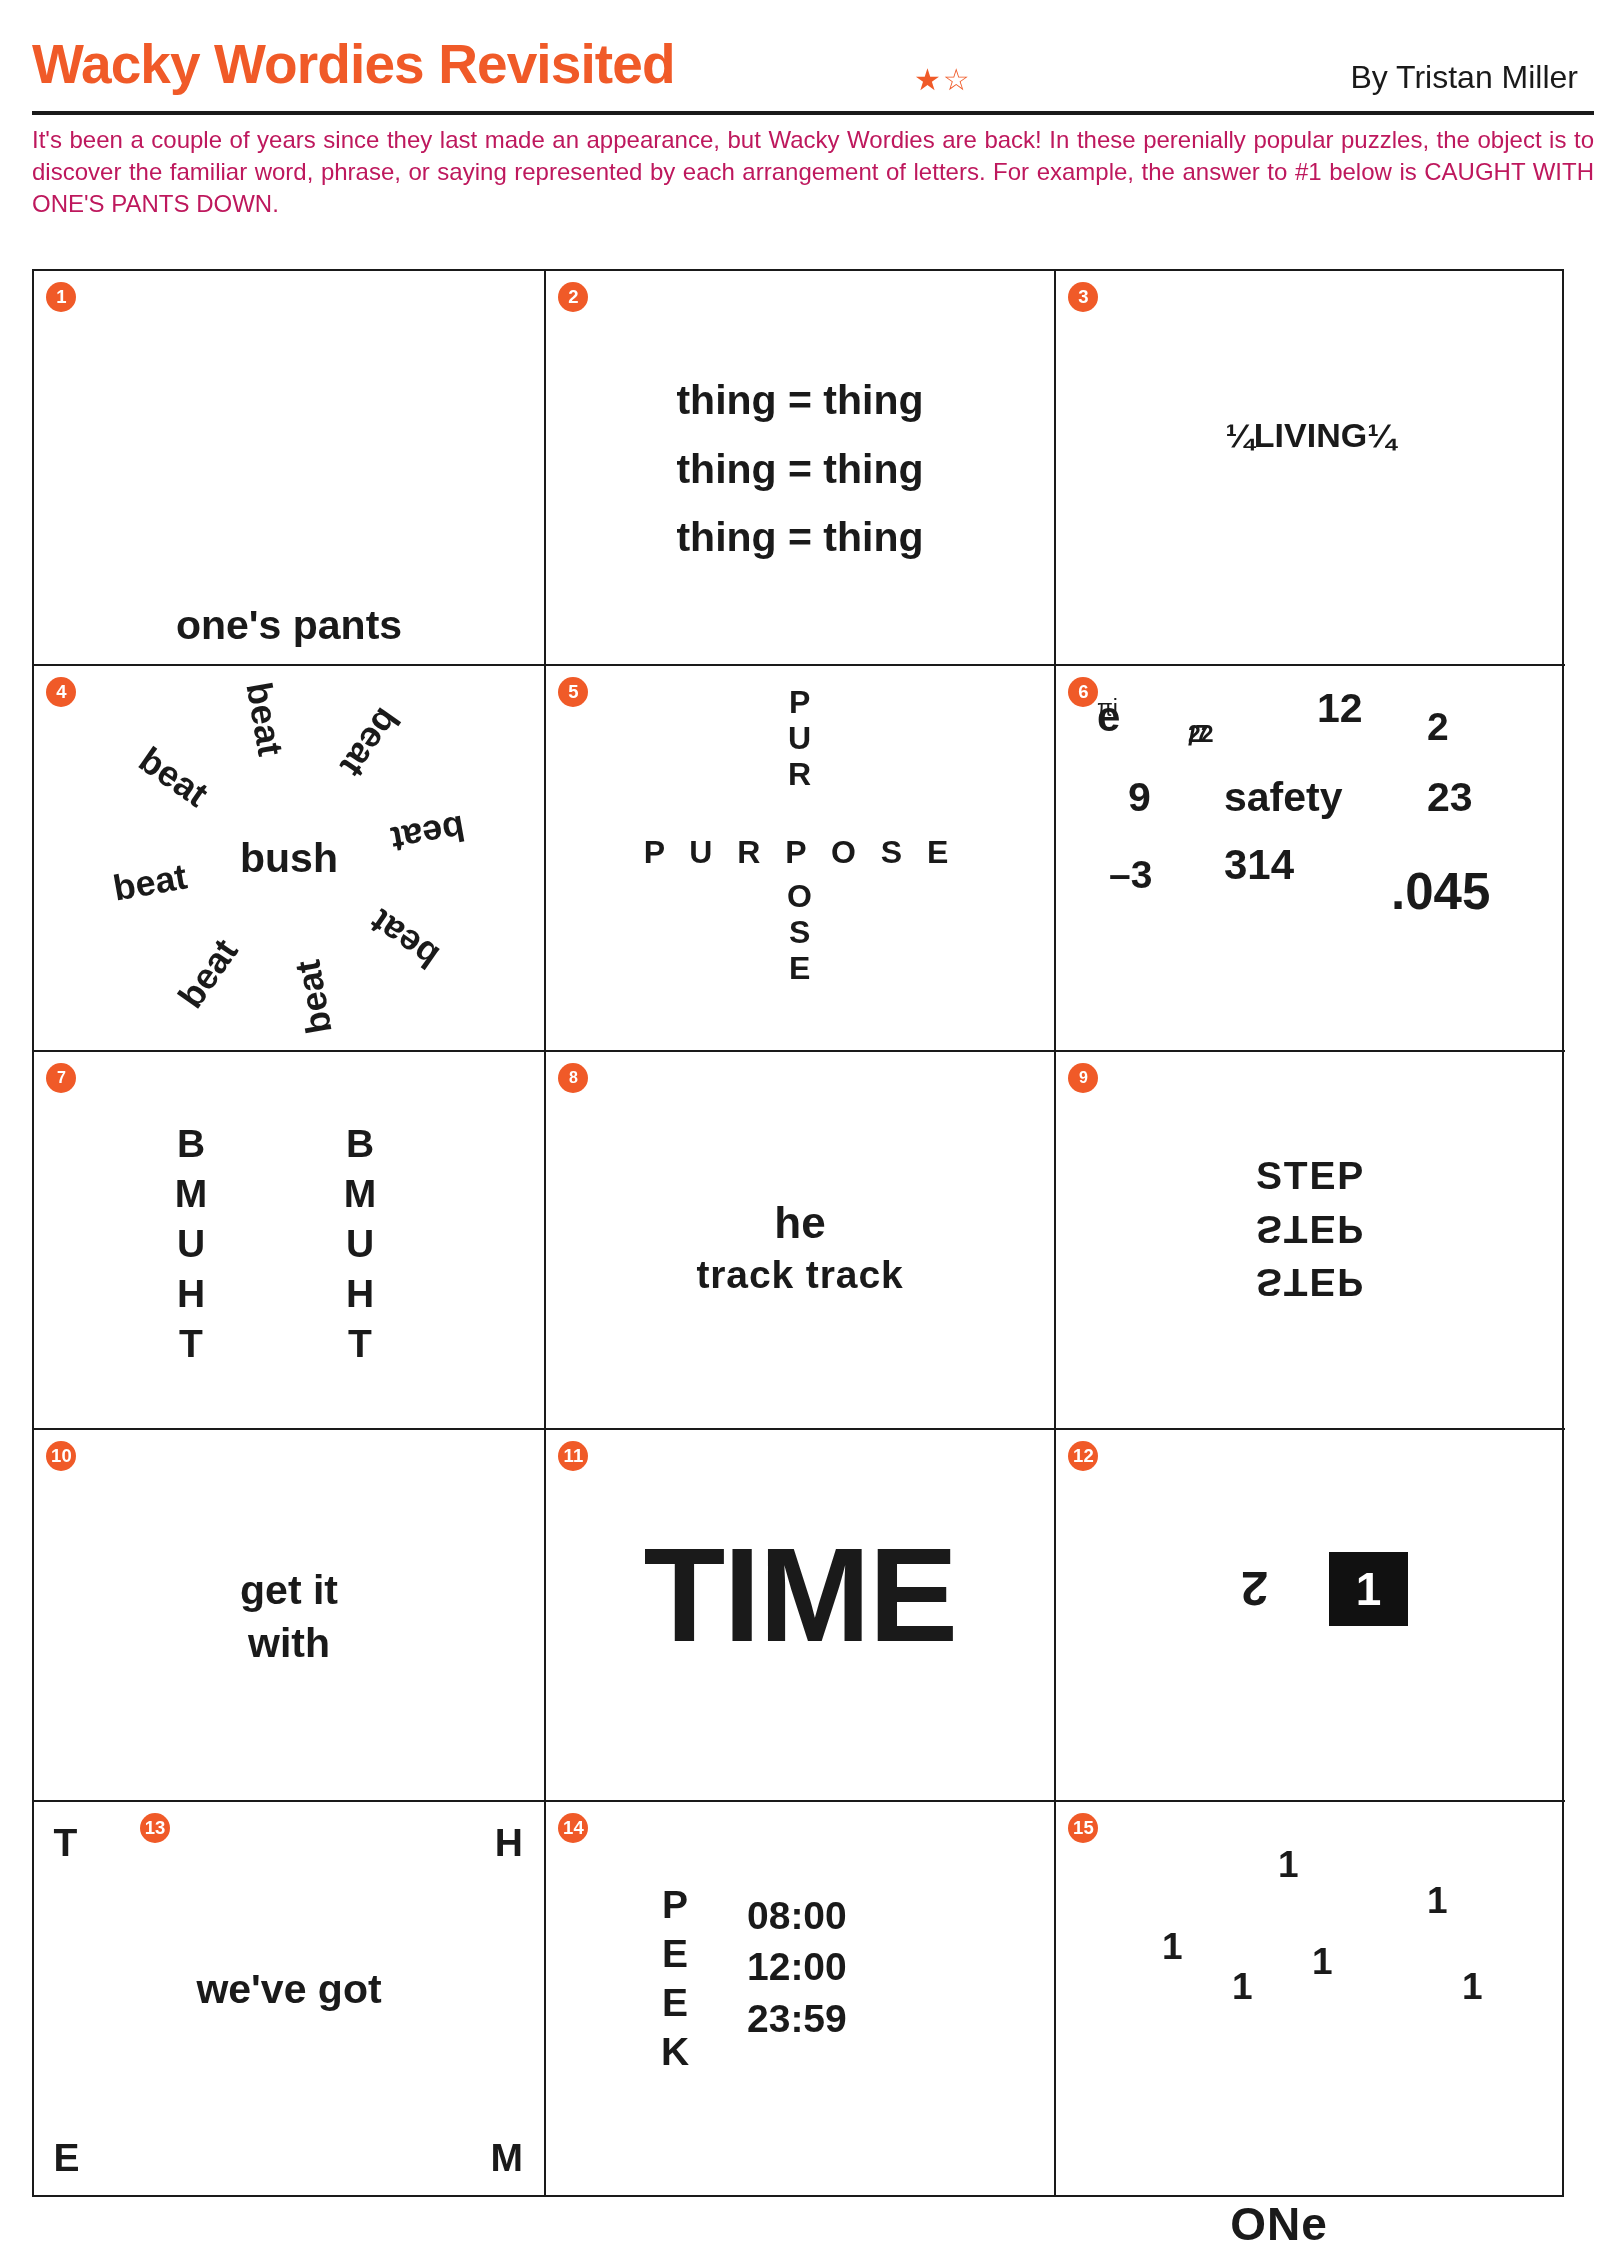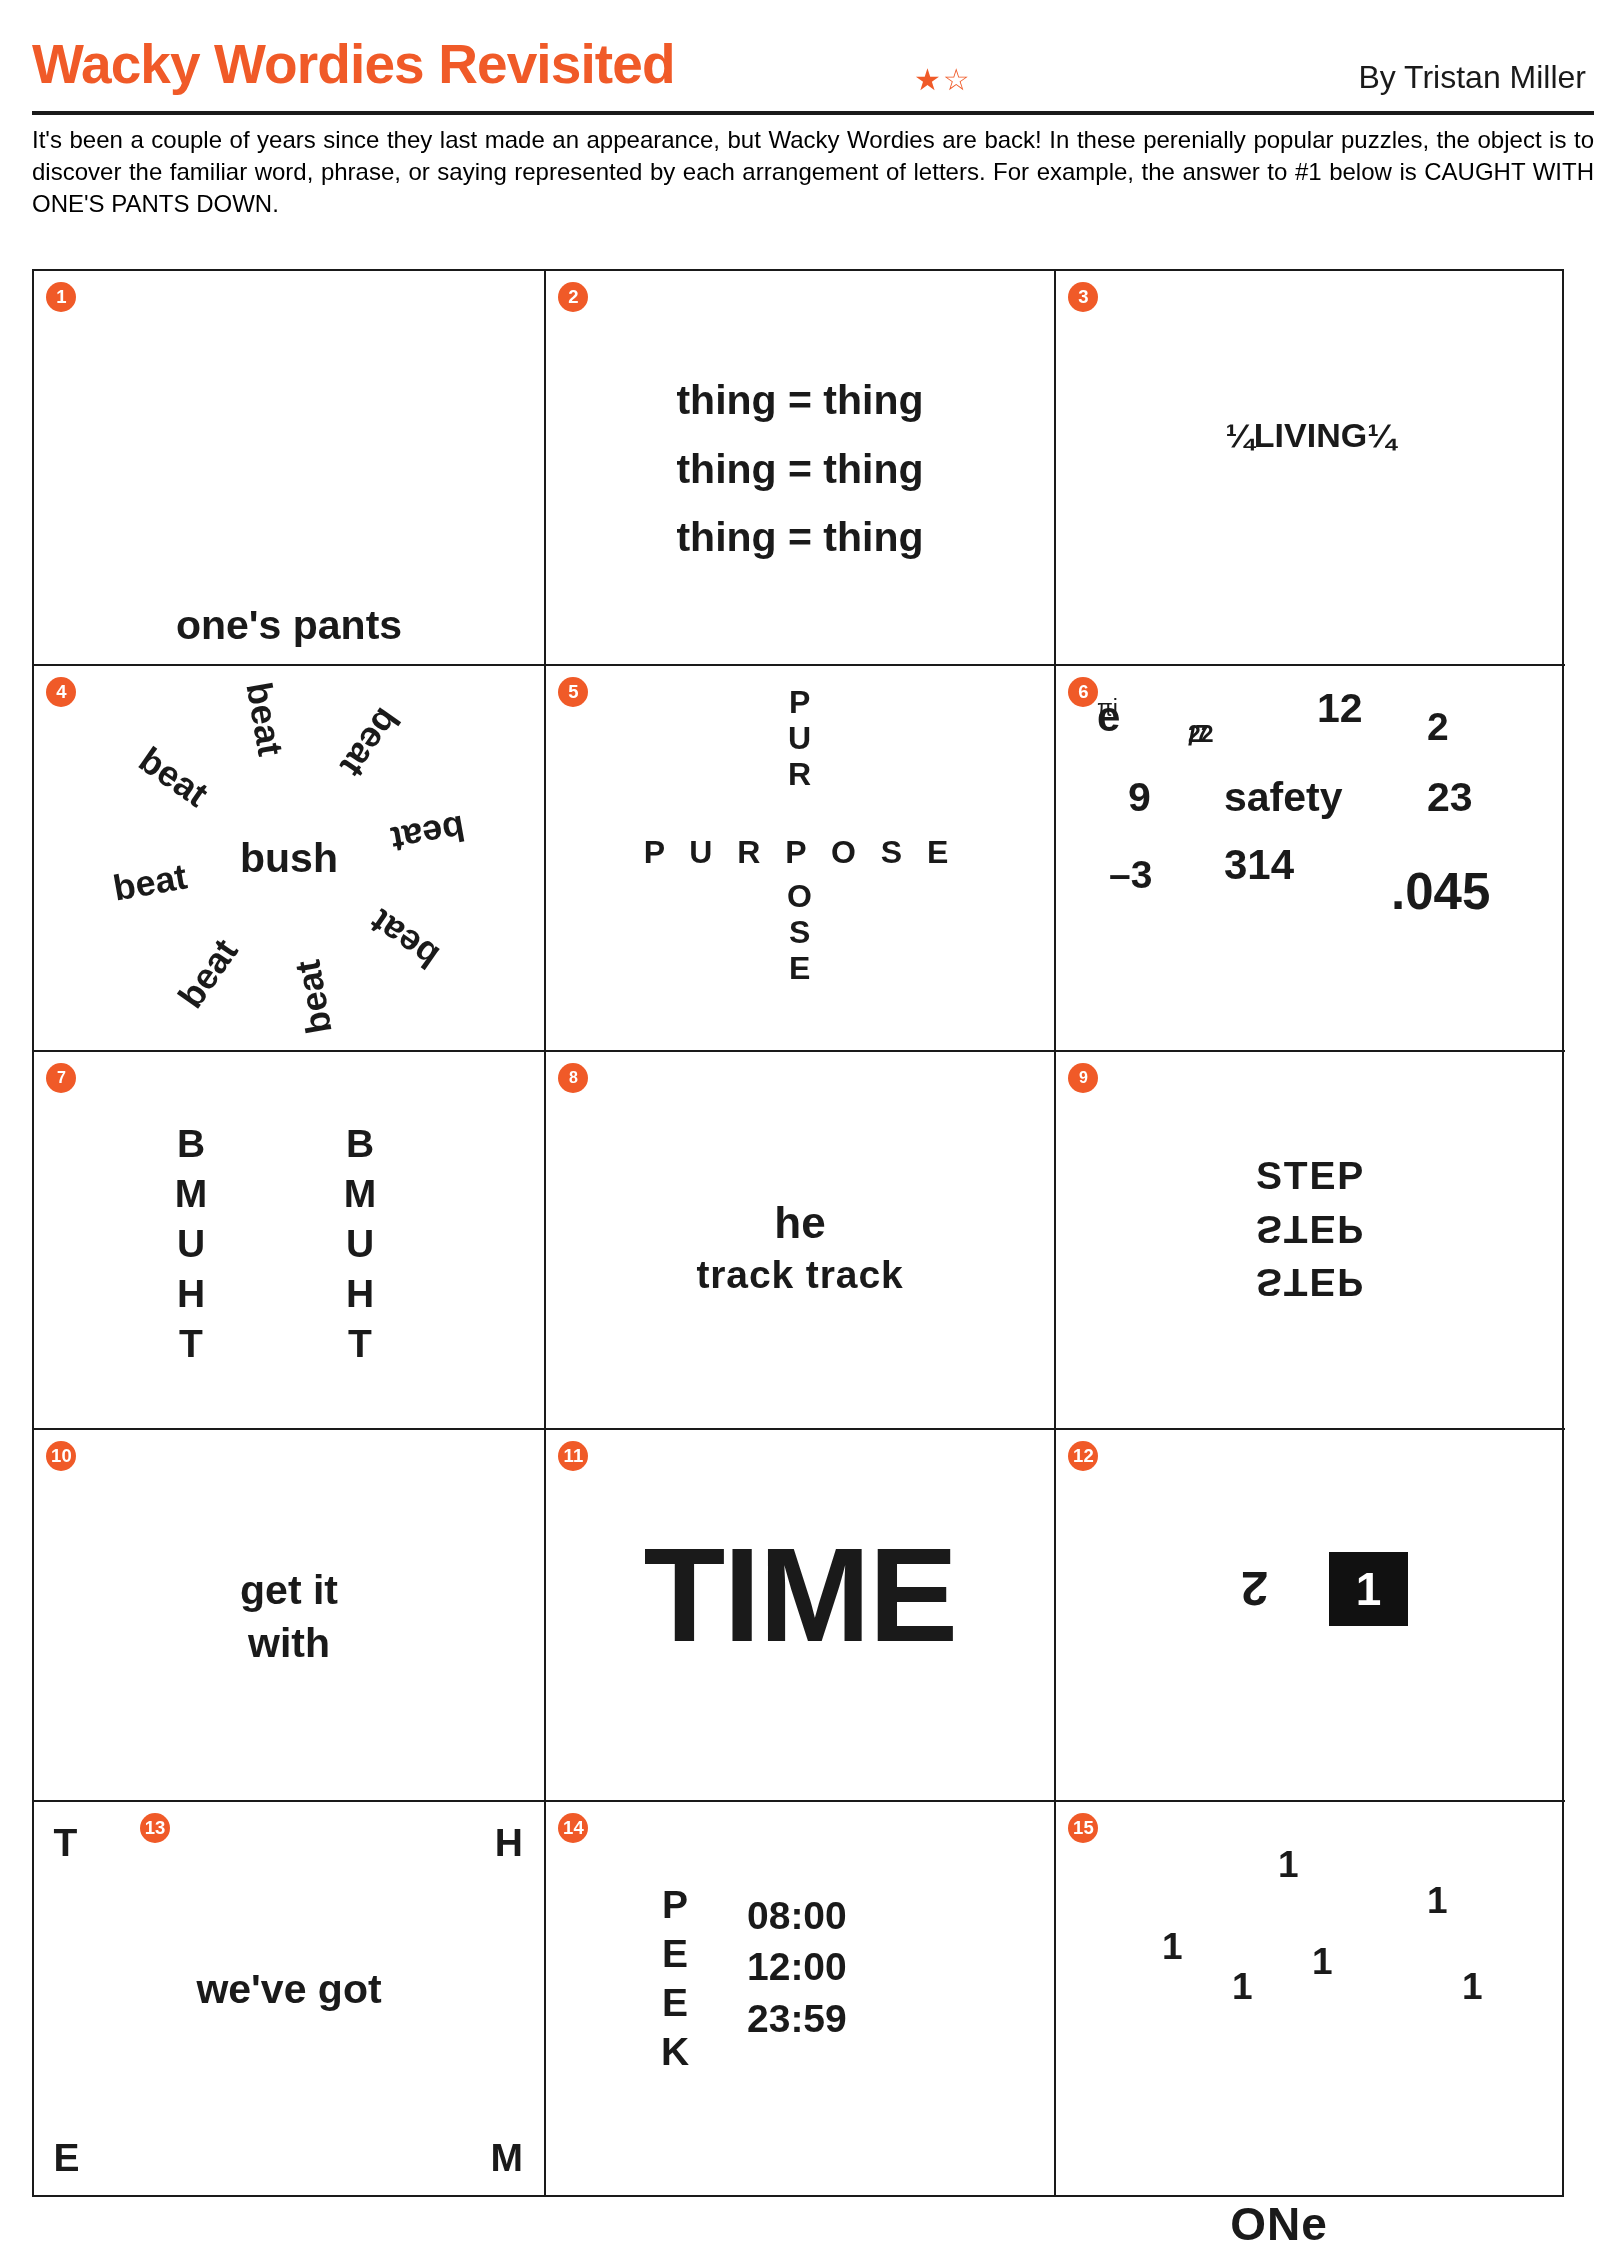"By Tristan Miller" .byline { right: 8px -> 16px }
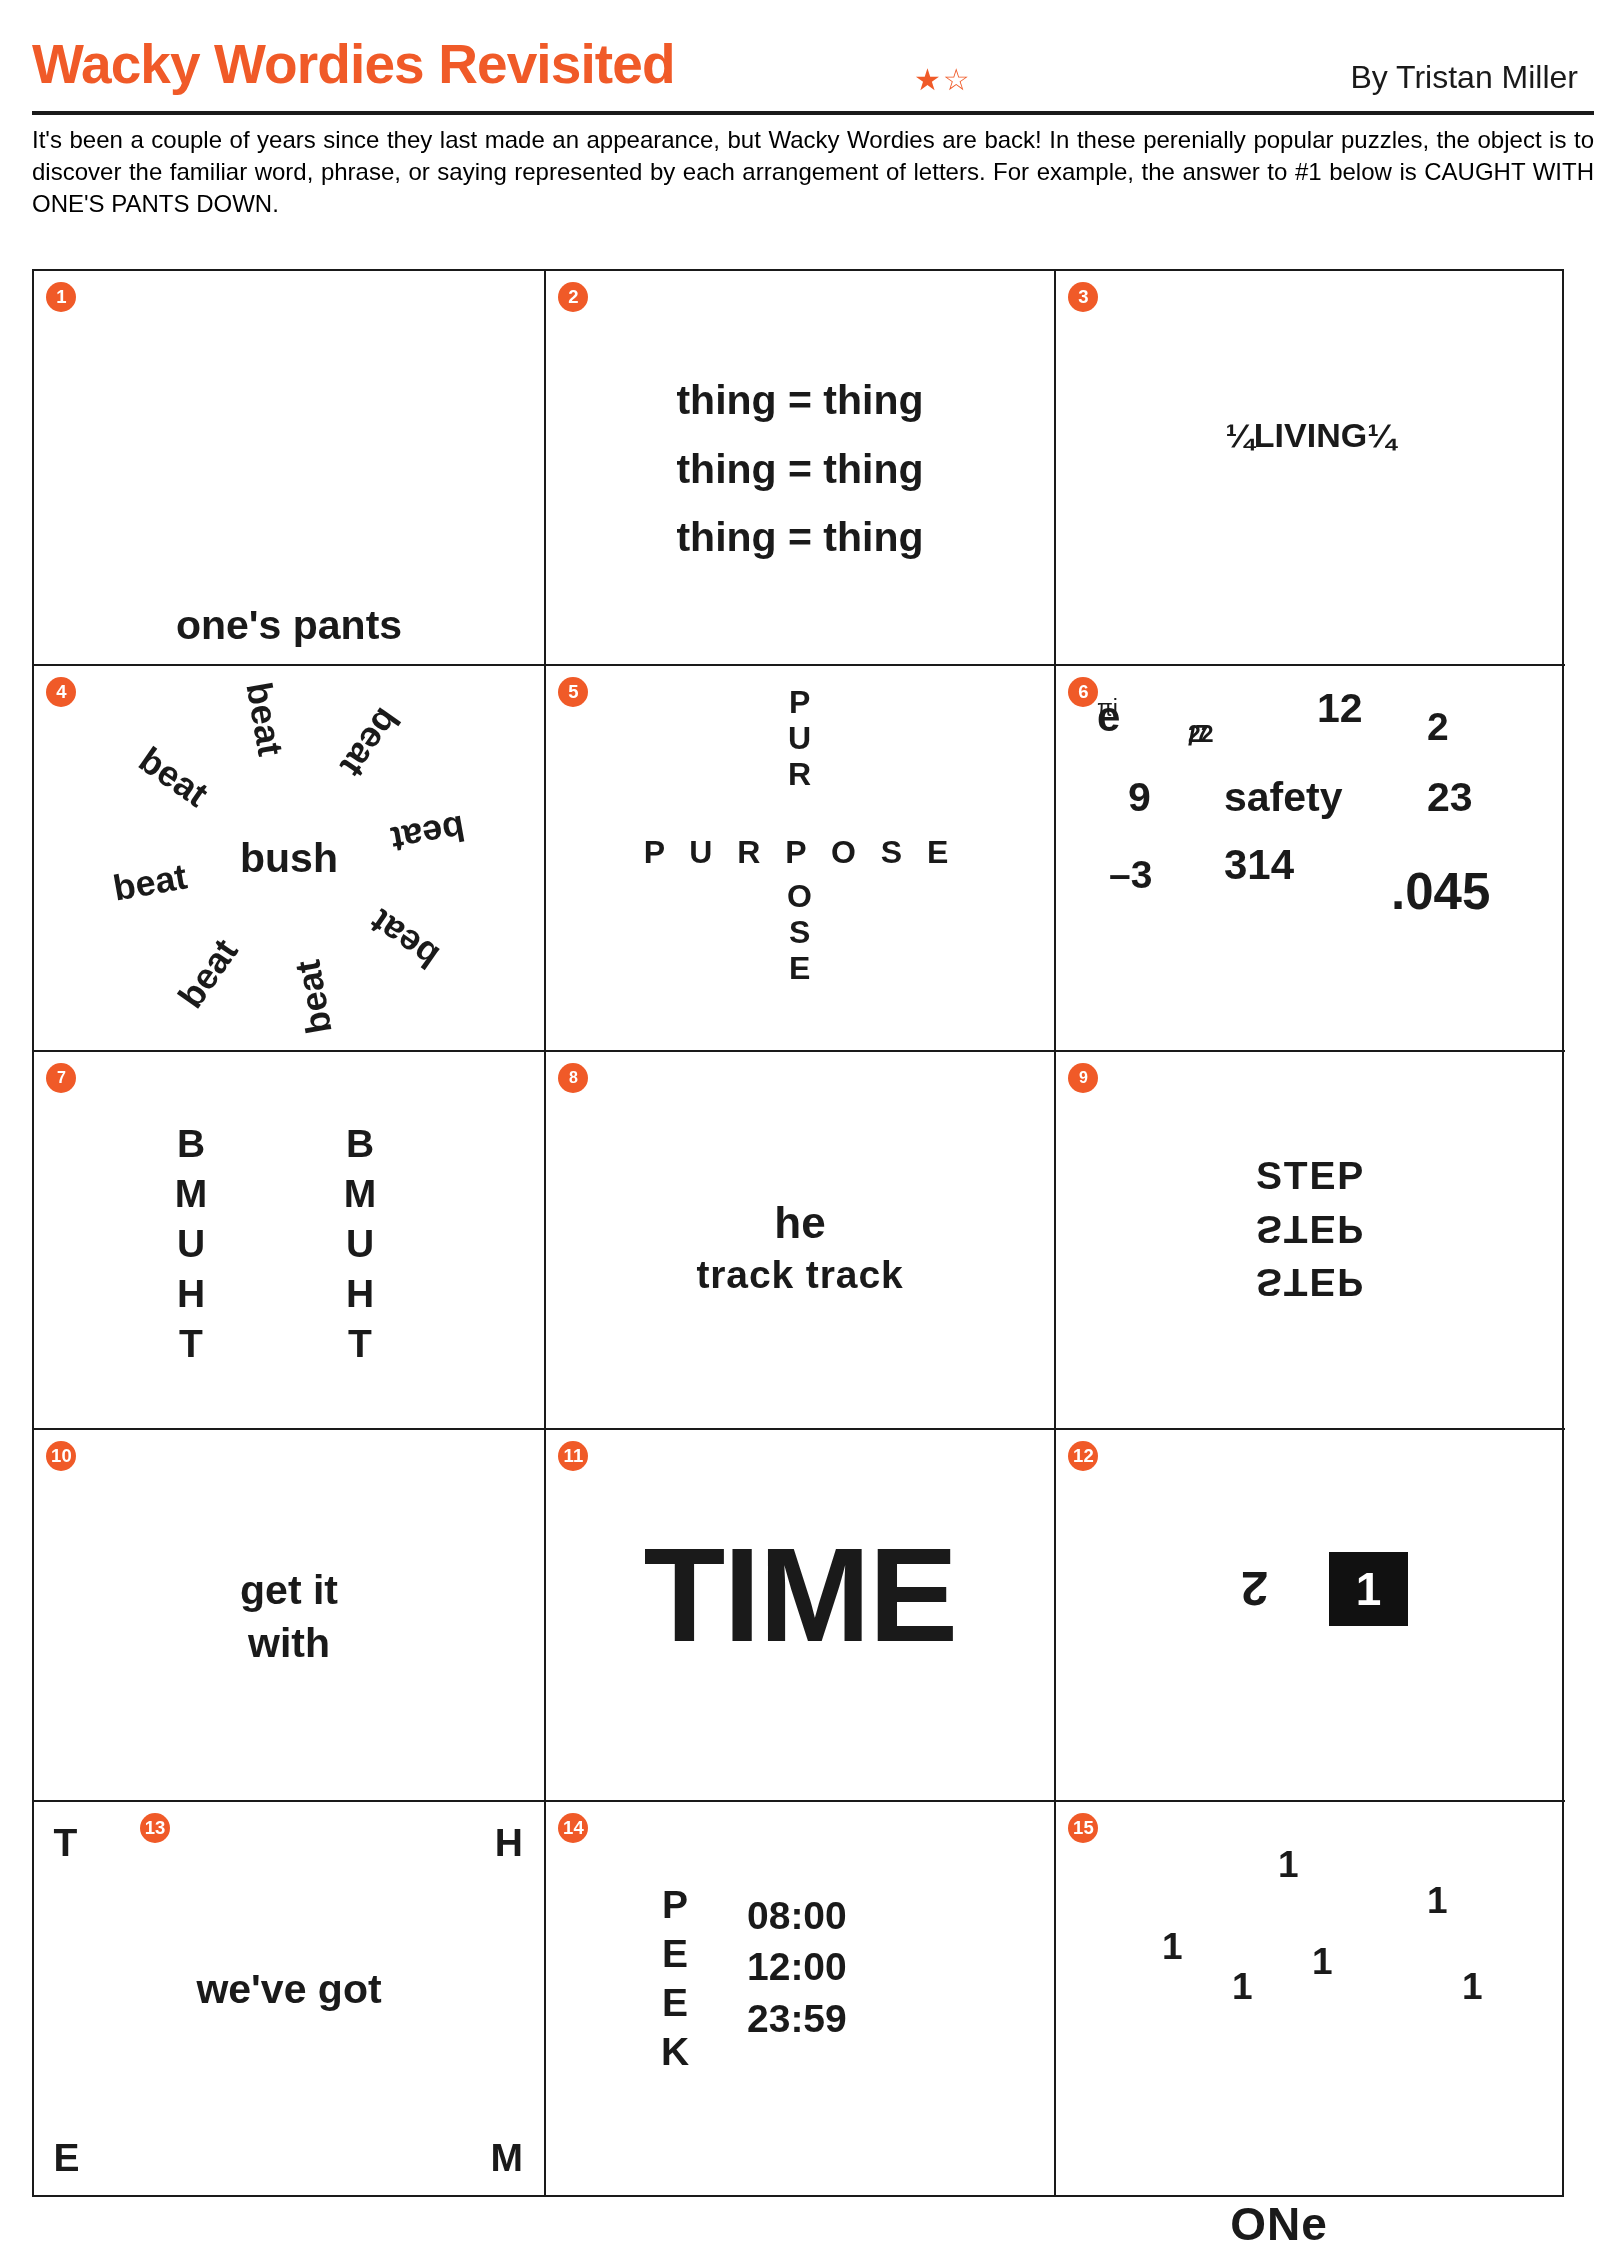"It's been a couple of" .intro { color: #000000 -> #be185d }
